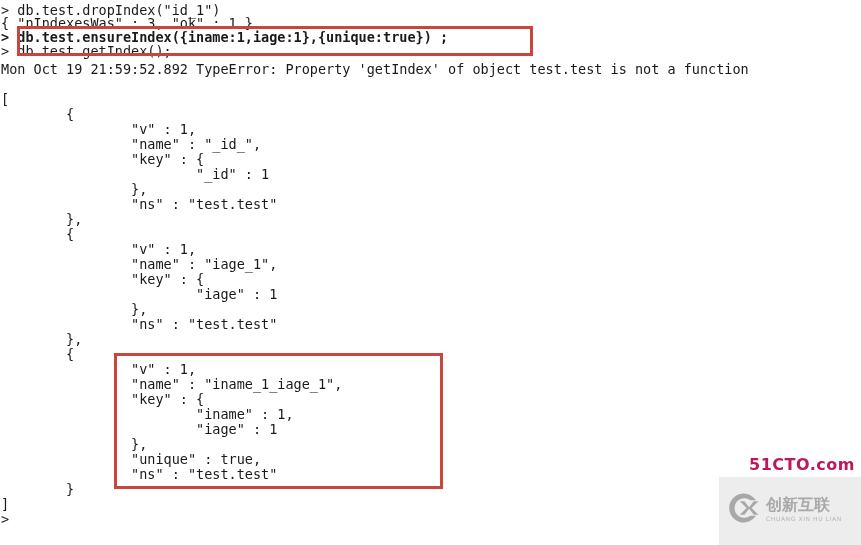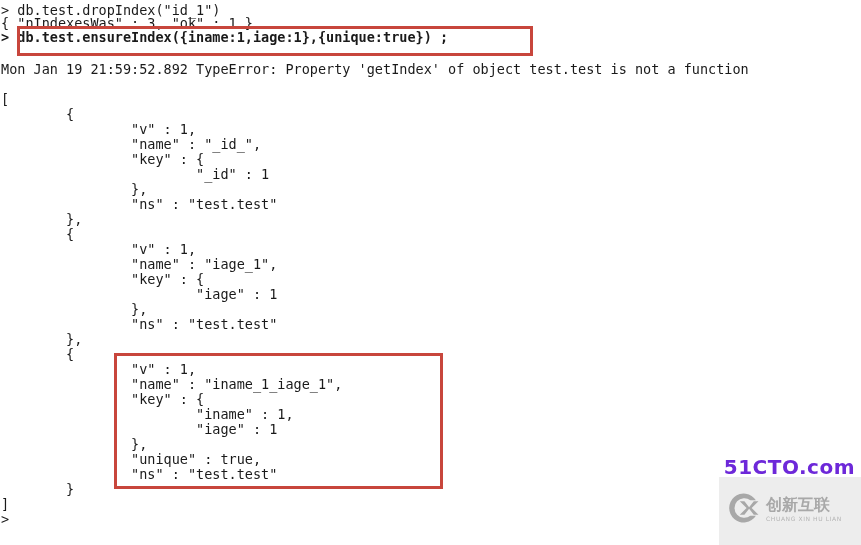"> db.test.getIndex();" div.term-line { html: none -> <div>&gt; db.test.getIndex();</div> }
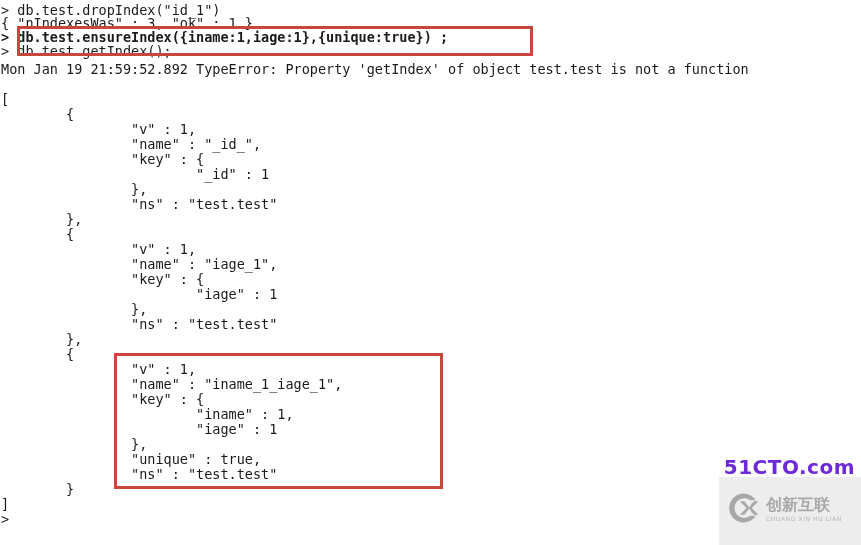"Mon Jan 19 21:59:52.892 TypeError:" div.term-line { text: Jan -> Oct }
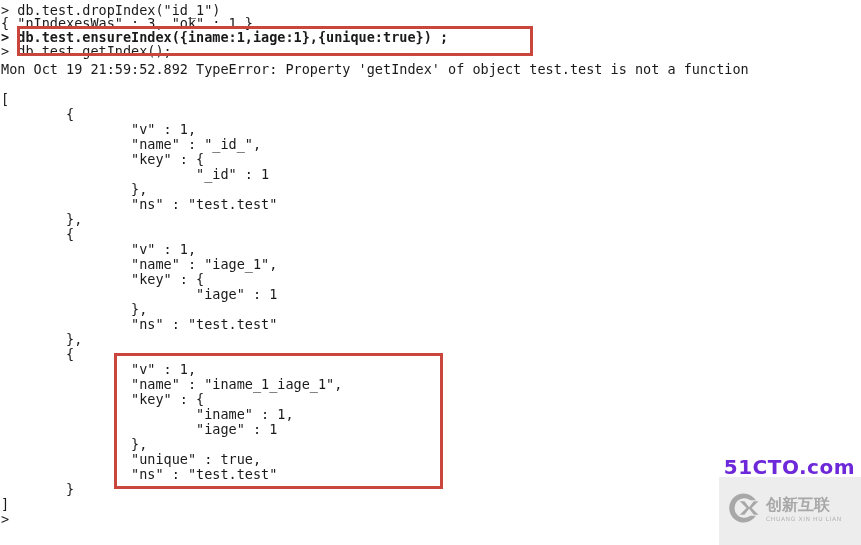"51CTO.com" #wm-text { color: #6d28d9 -> #be185d; font-size: 20px -> 16px }
